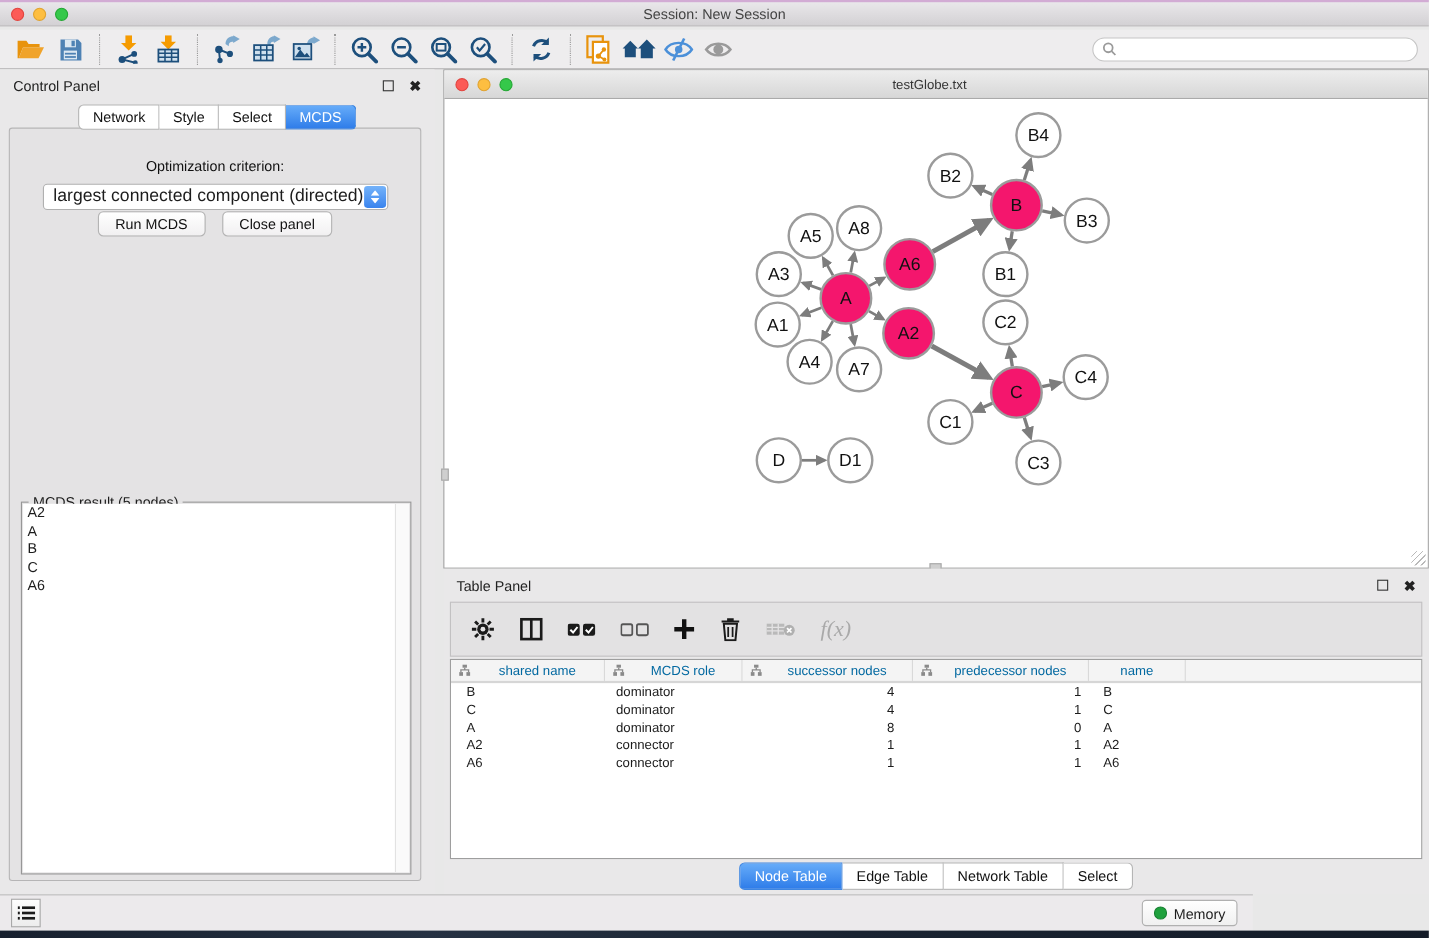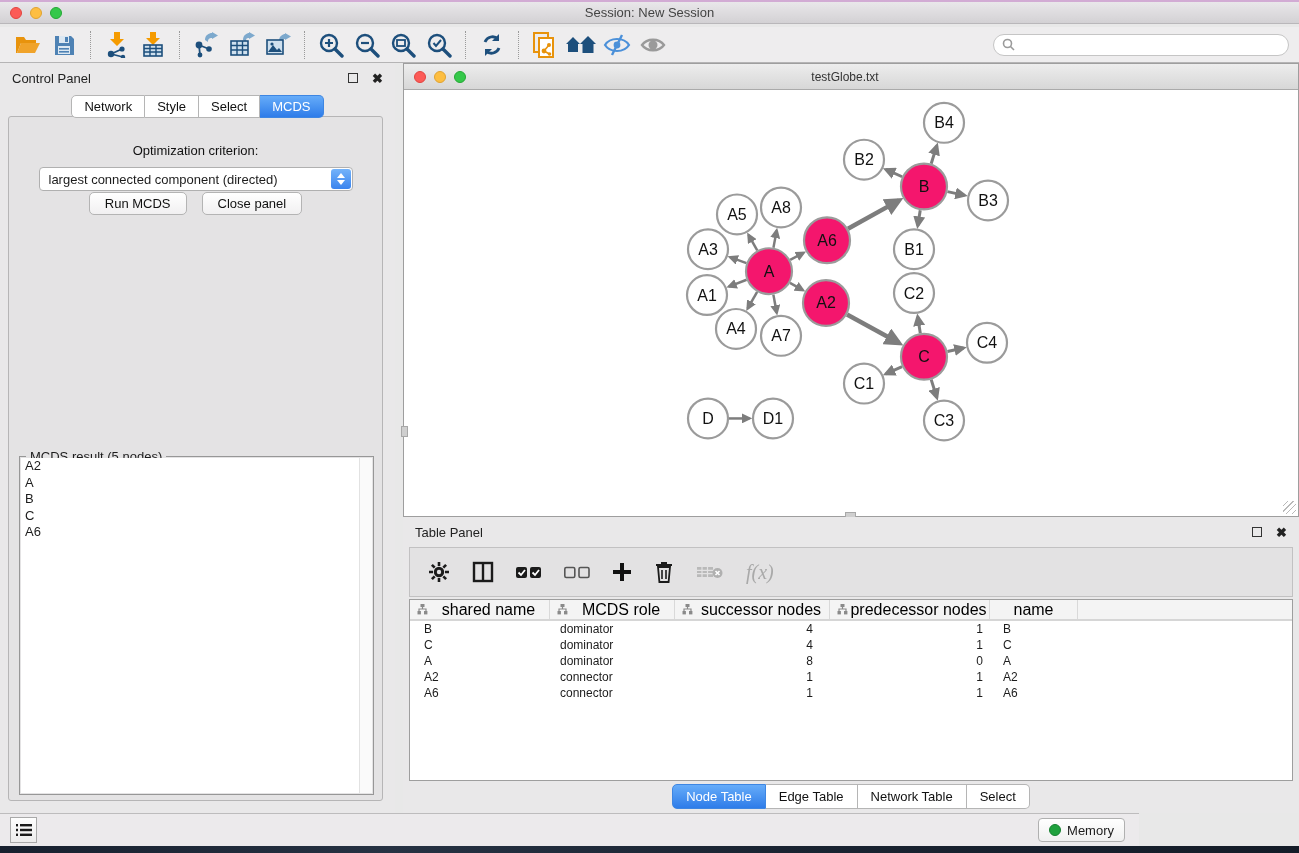"largest connected component (directed)" .opt-select { font-size: 13px -> 16px }
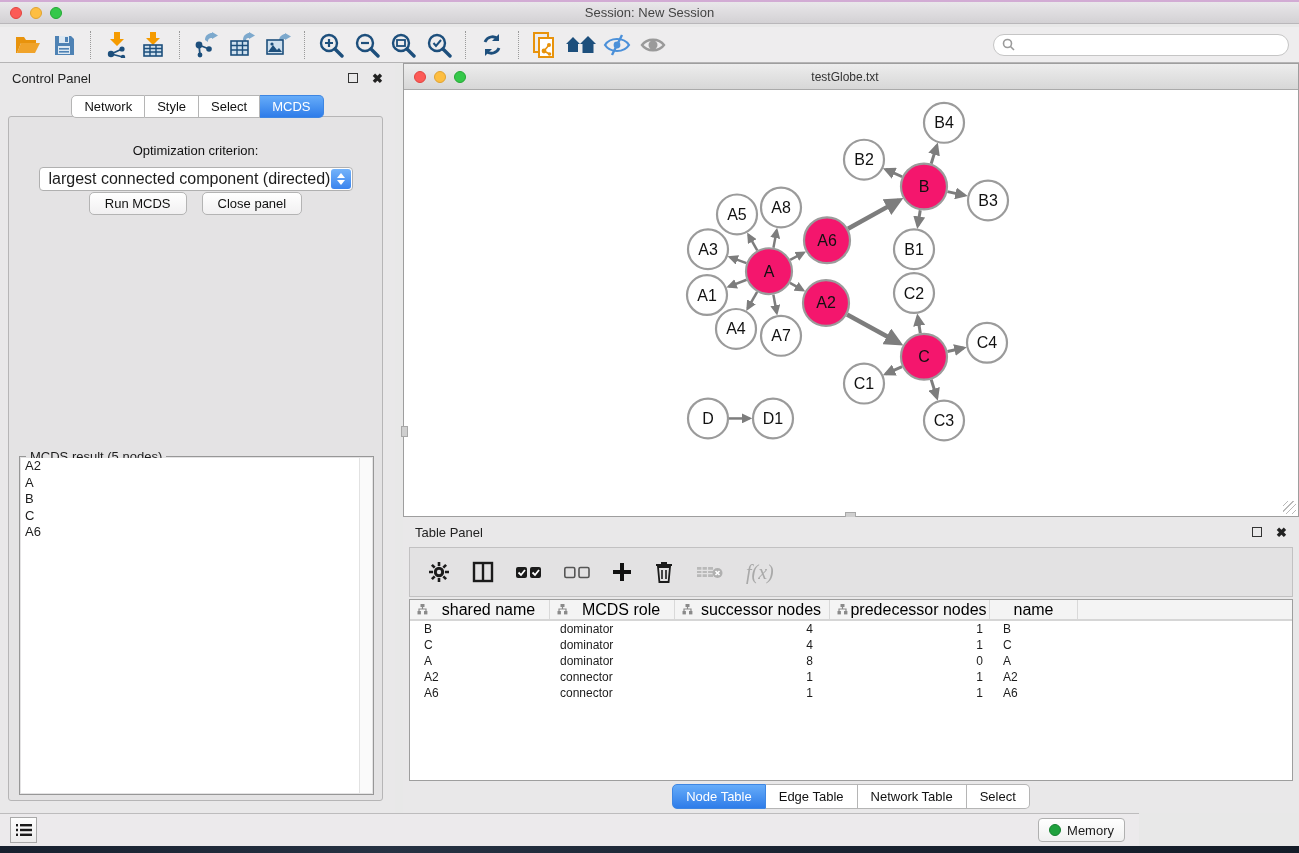"shared name" .th { color: #000000 -> #0369a1; font-size: 16px -> 12px }
